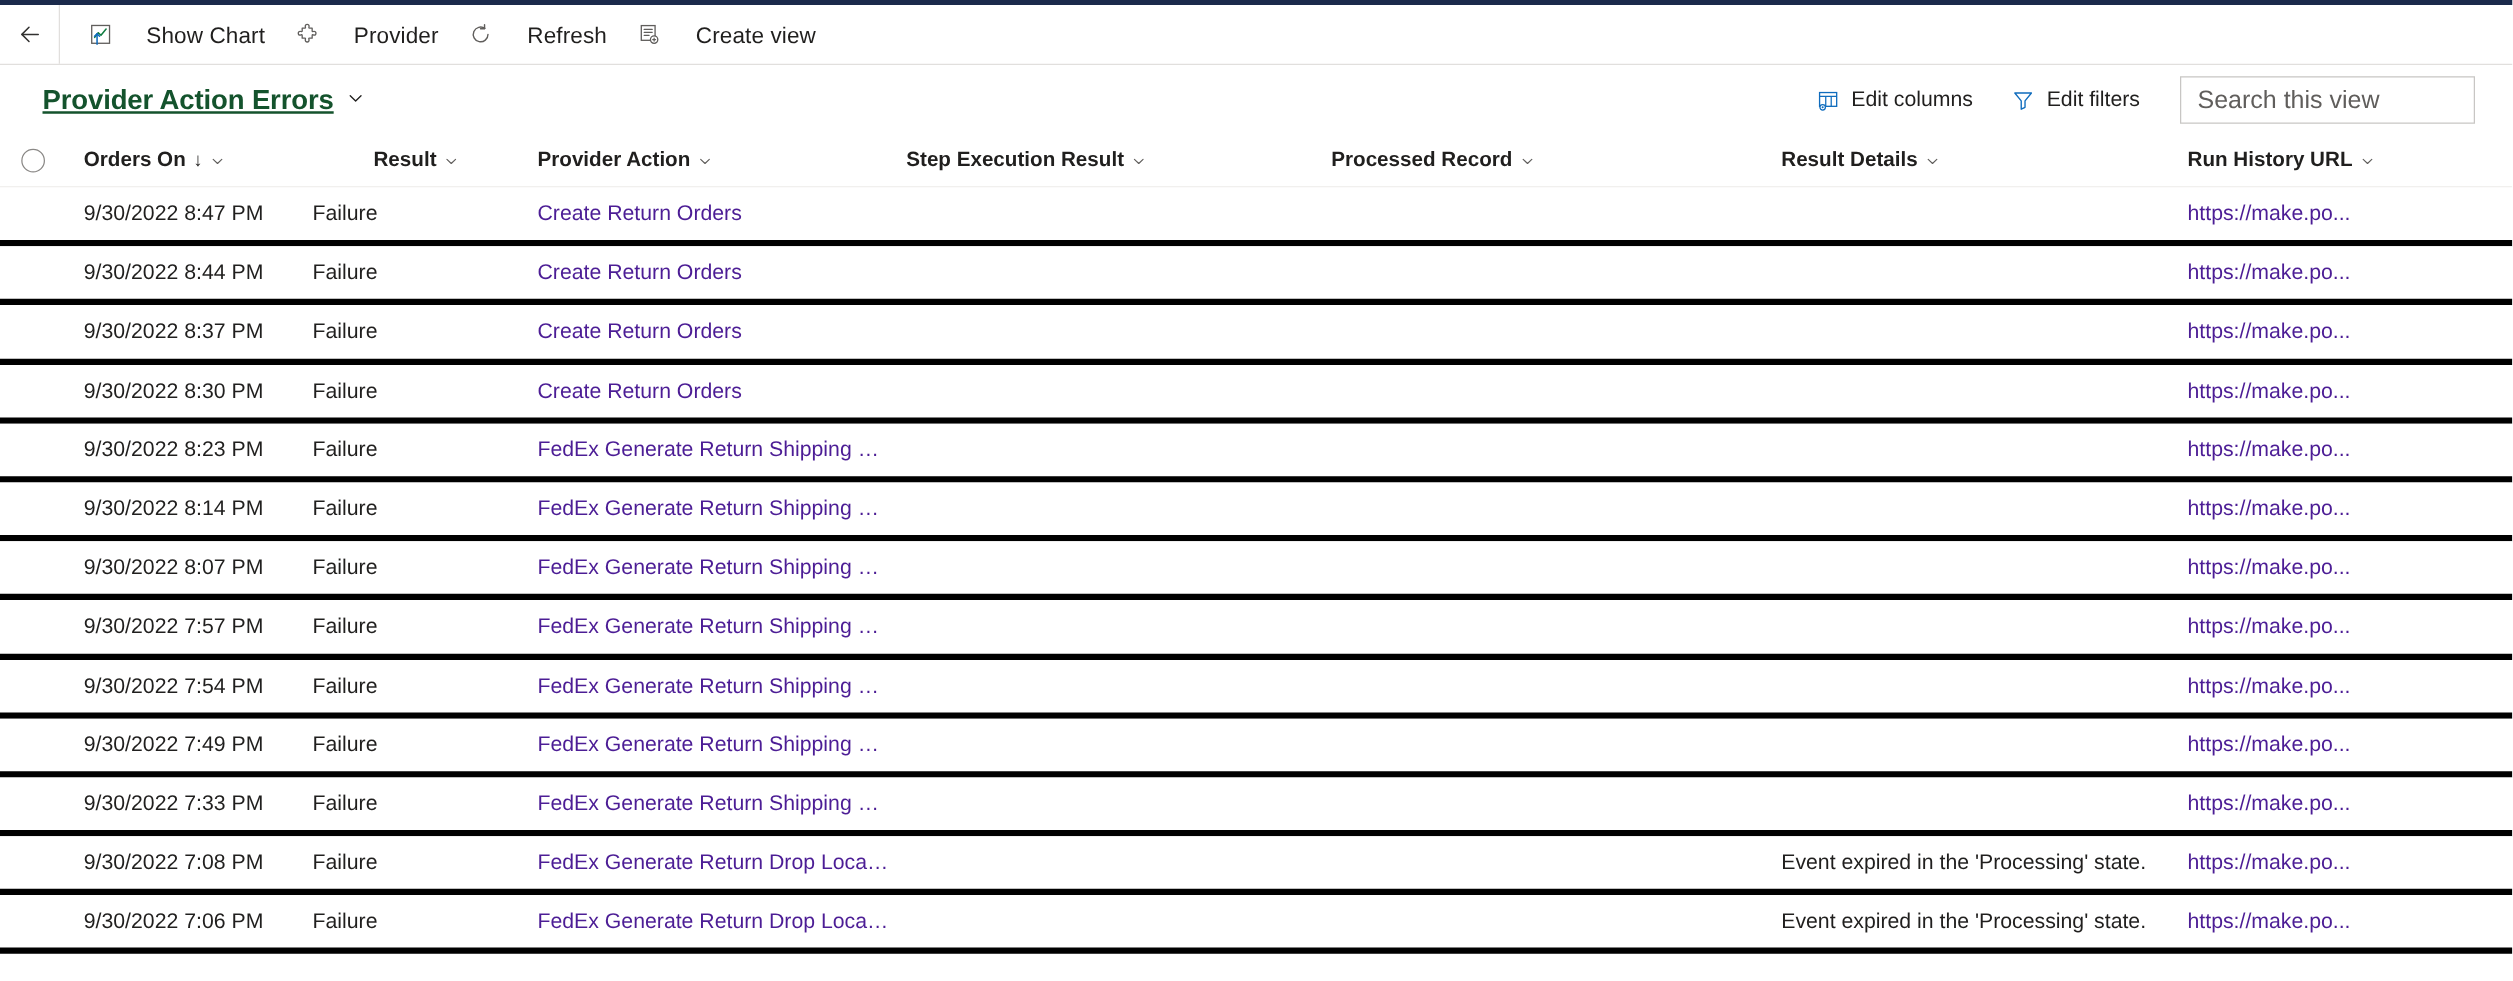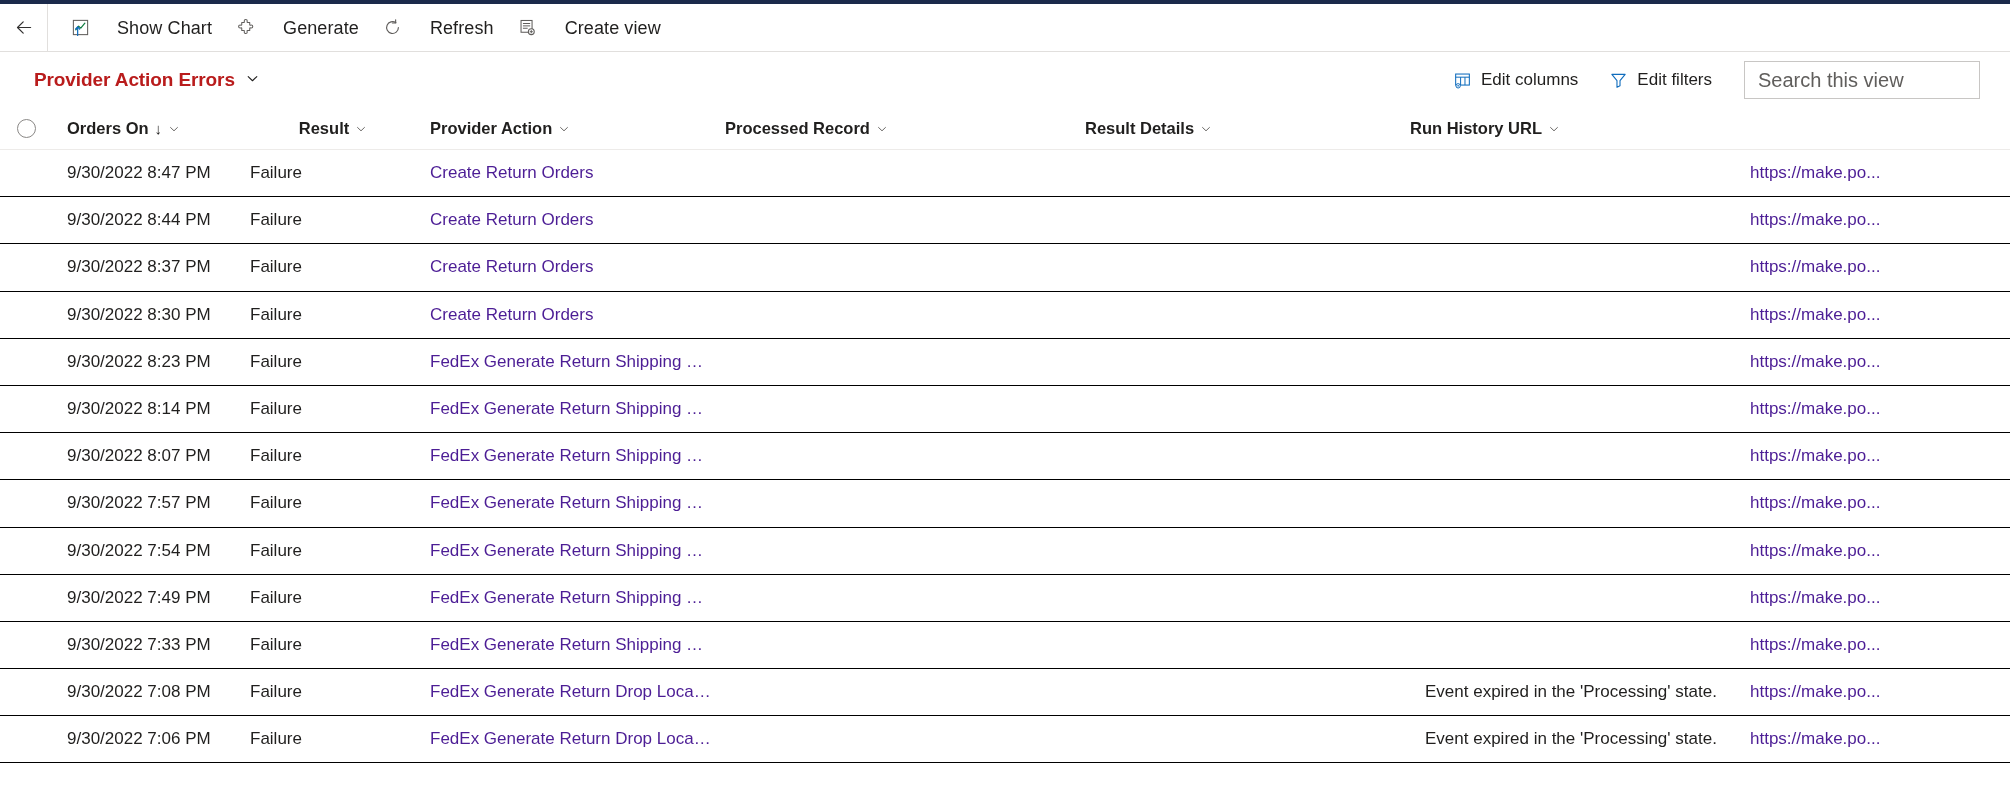"Generate" span.label { text: Generate -> Provider }
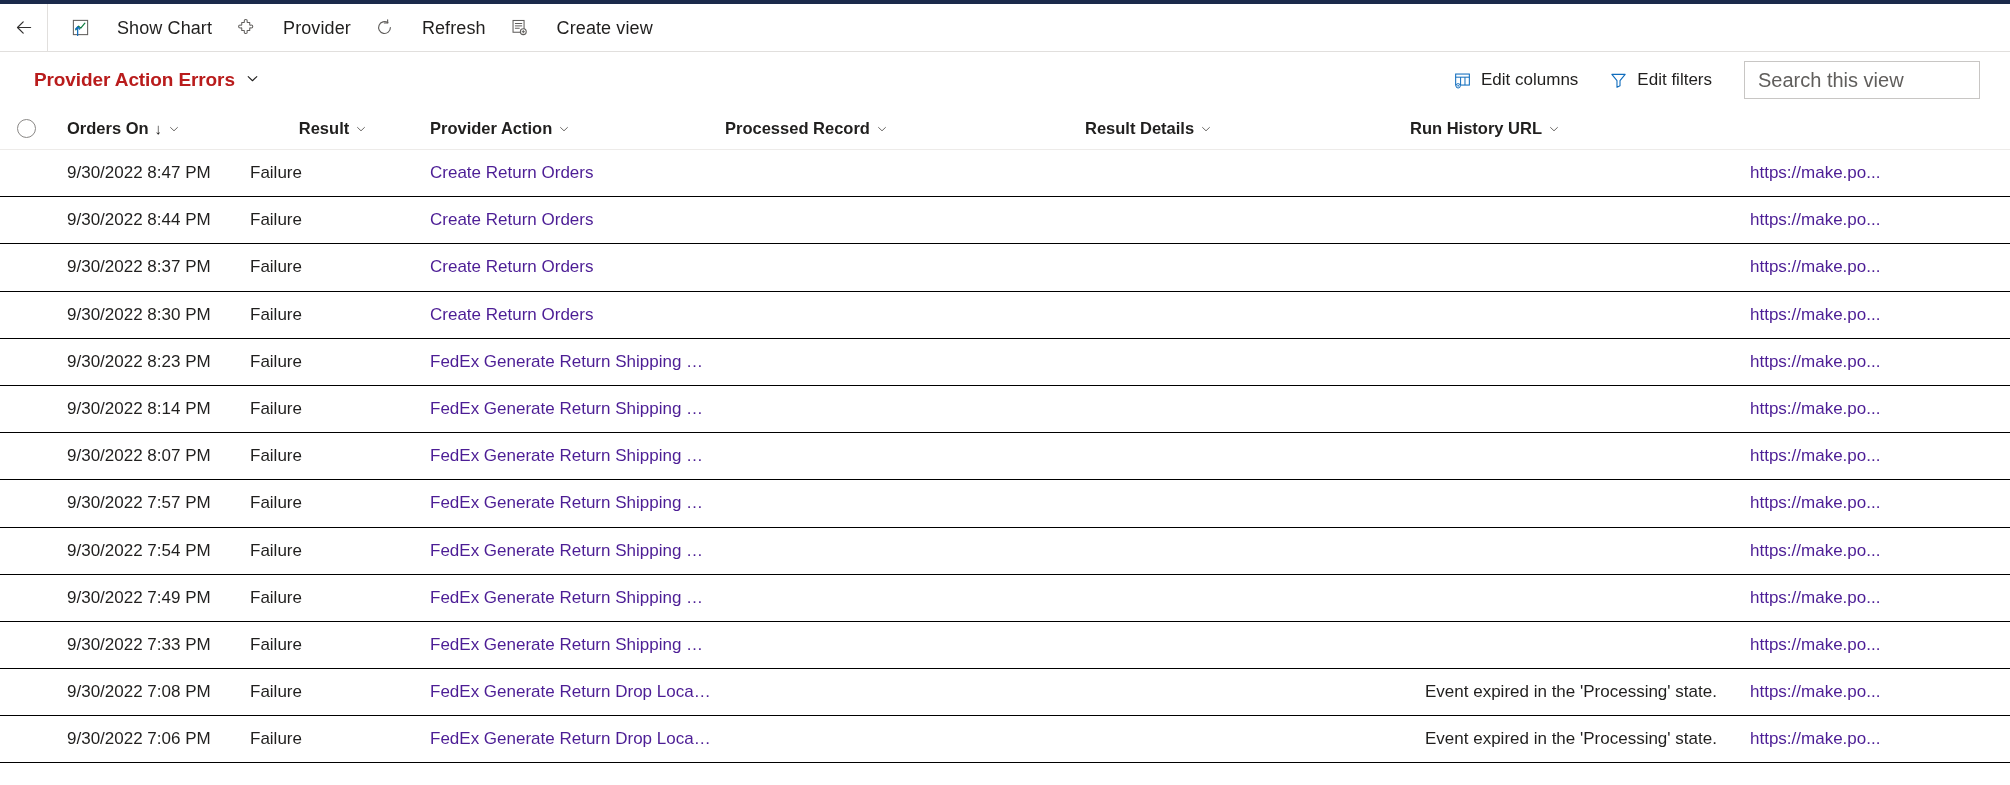"Provider Action Errors" .view-title h1 { color: #b91c1c -> #14532d; font-size: 19px -> 22px; text-decoration: none -> underline }
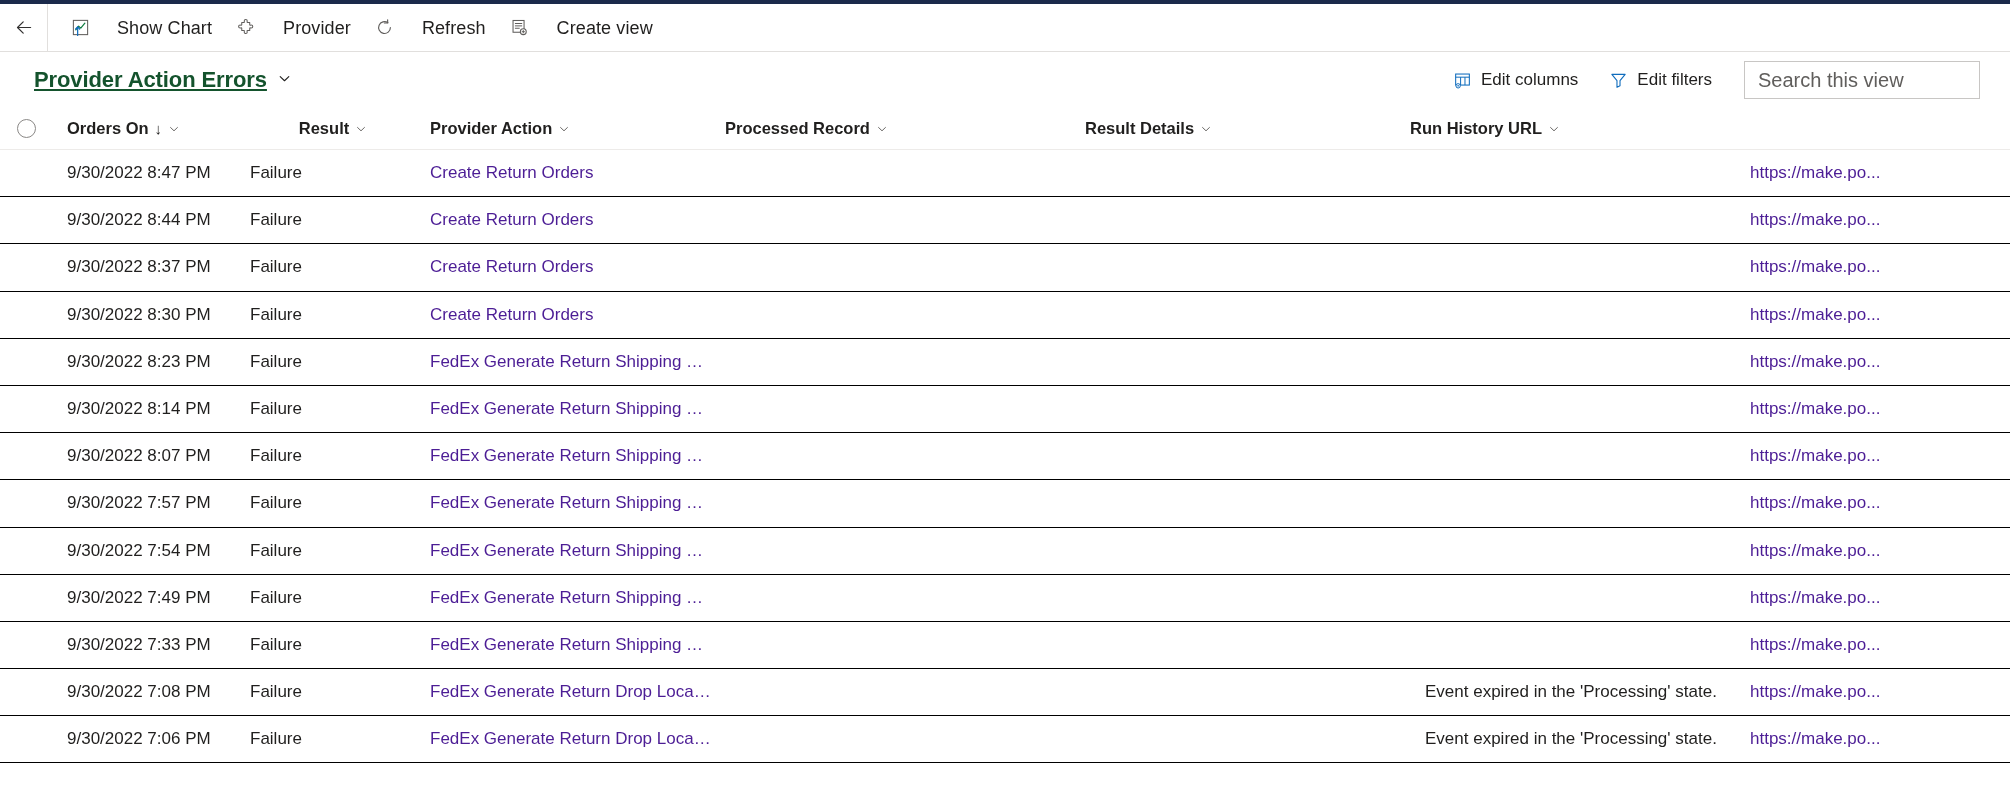"Step Execution Result" div.th { html: none -> <div> <span>Step Execution Result</span> <span> <svg> <path></path> </svg> </span> </div> }
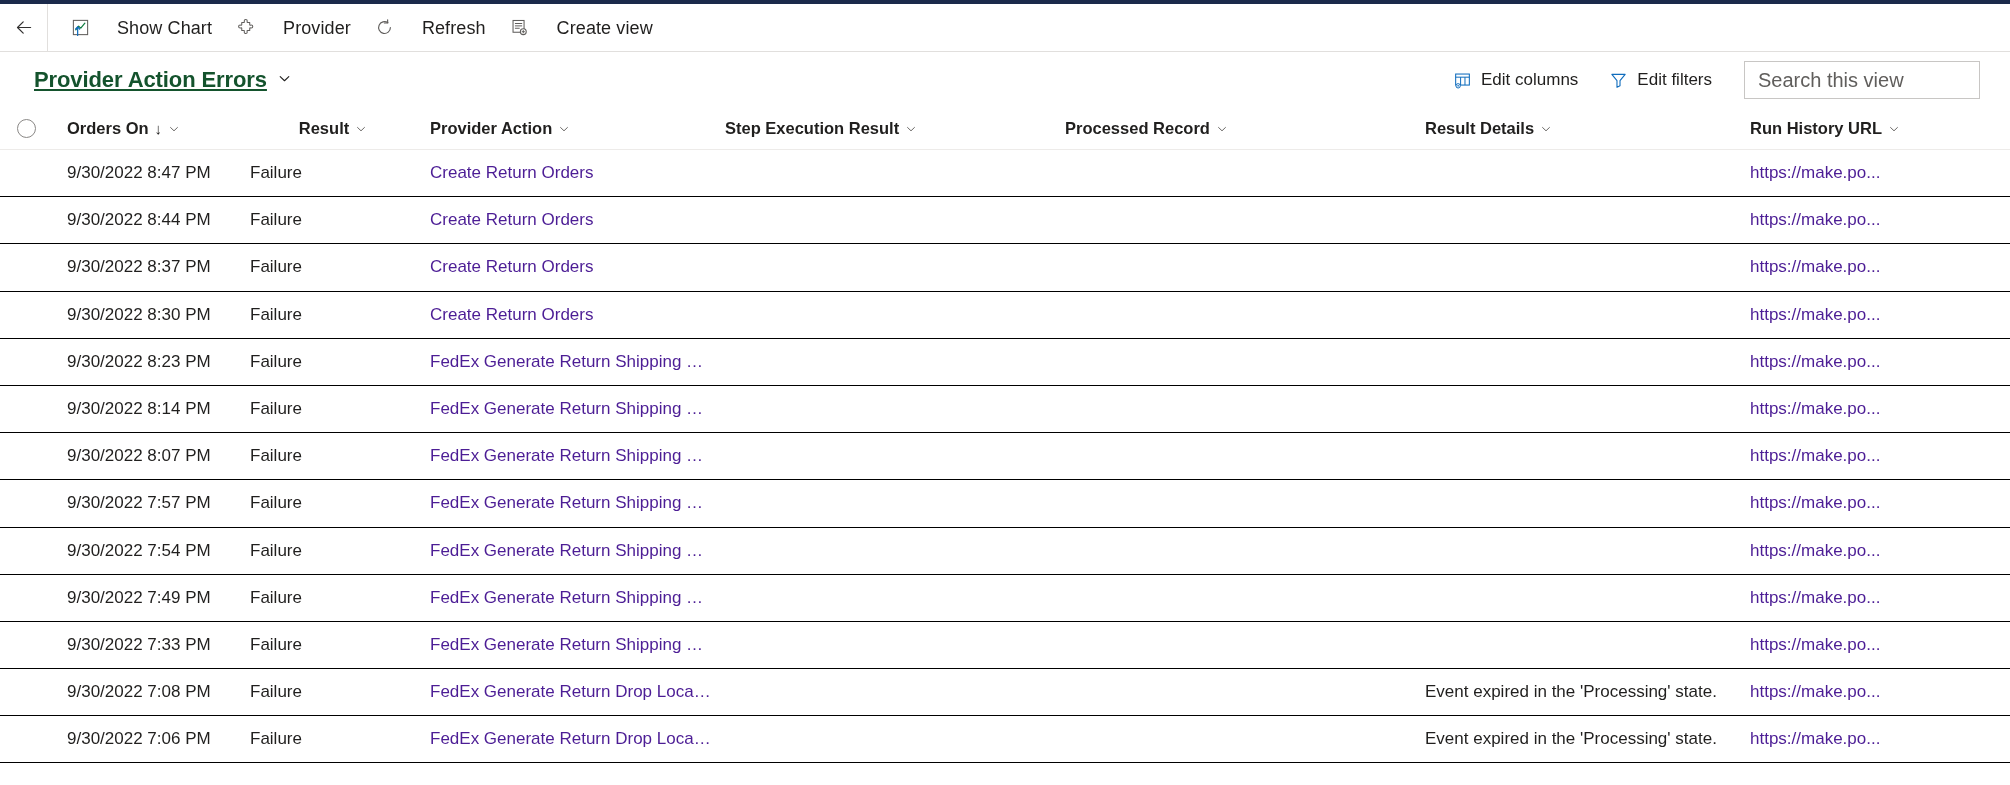"9/30/2022 8:47 PM" .row { border-bottom: 1px solid #000000 -> 5px solid #000000 }
